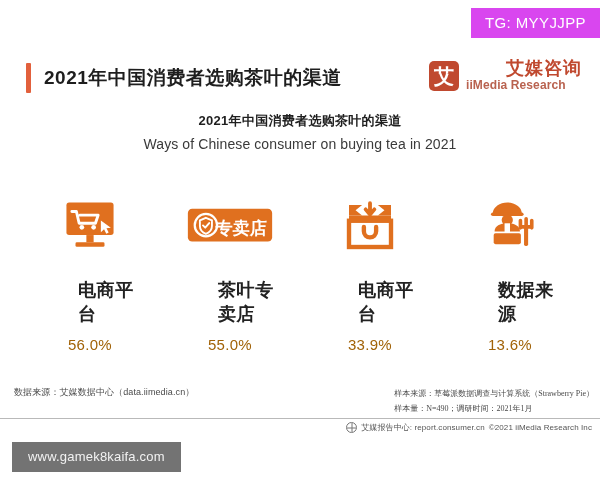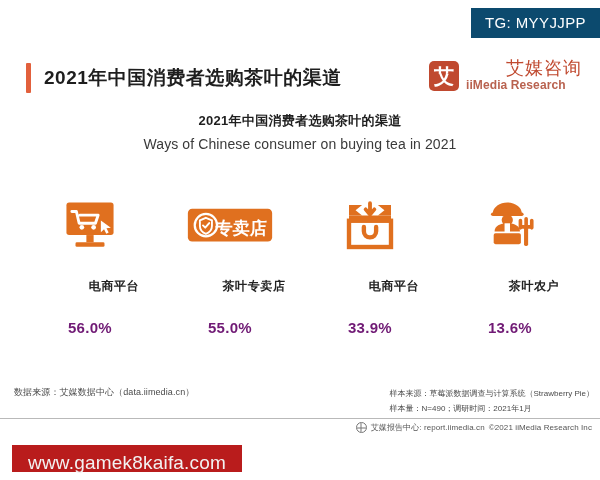"TG: MYYJJPP" .tg-badge { background: #0c4a6e -> #d946ef }
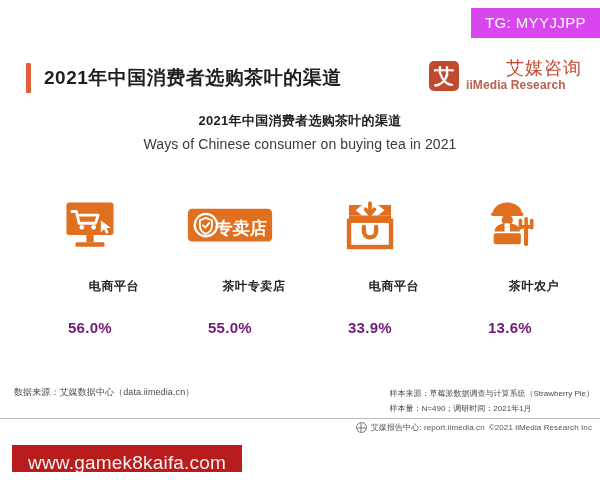"艾媒咨询" .logo-cn { font-weight: 400 -> 700 }
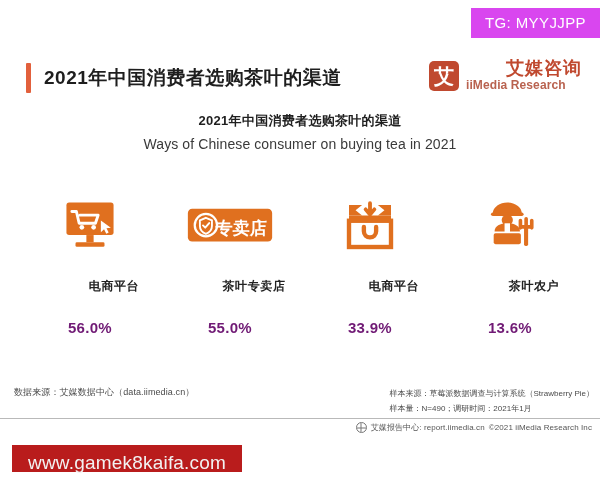"电商平台" .item-label { font-size: 12px -> 18px }
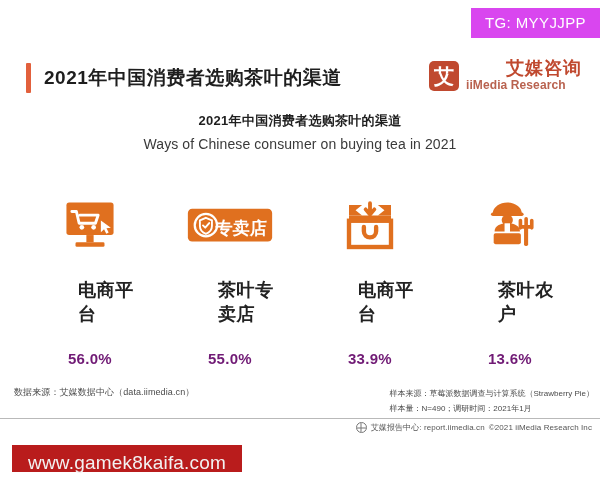"茶叶农户" div.item-label { text: 茶叶农户 -> 数据来源 }
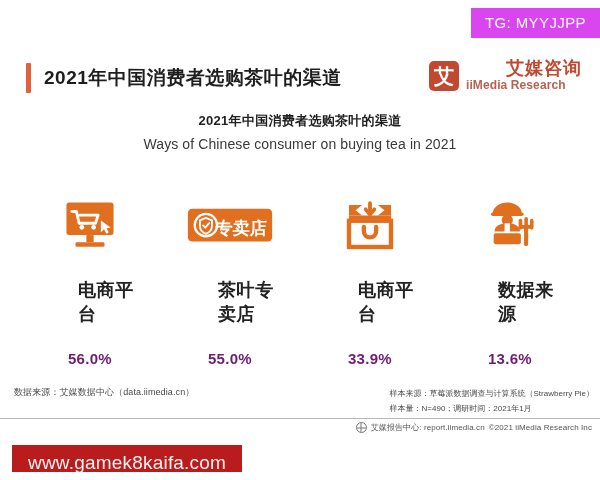"56.0%" .item-value { color: #701a75 -> #a16207; font-weight: 700 -> 400; margin-top: 24px -> 10px }
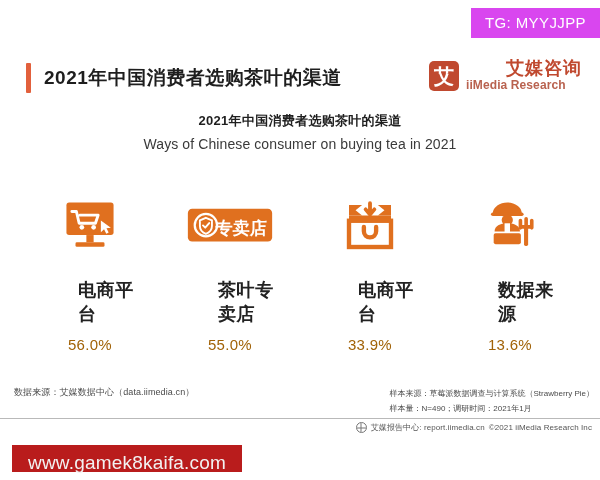"样本来源：草莓派数据调查与计算系统（Strawberry Pie）" .footer-right { font-family: none -> Liberation Serif, serif }
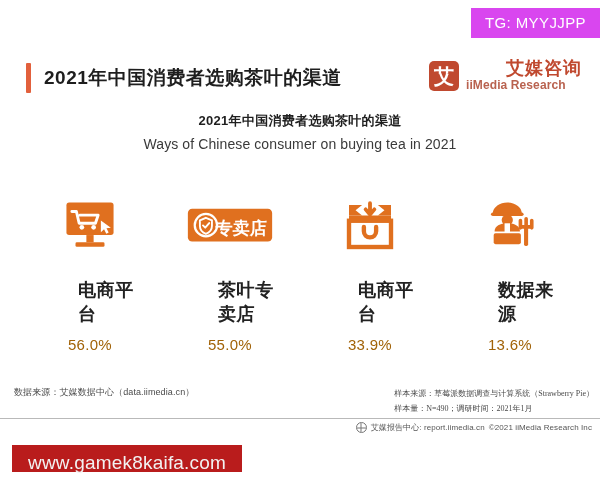"艾媒报告中心: report.iimedia.cn" span { text: report.iimedia.cn -> report.consumer.cn }
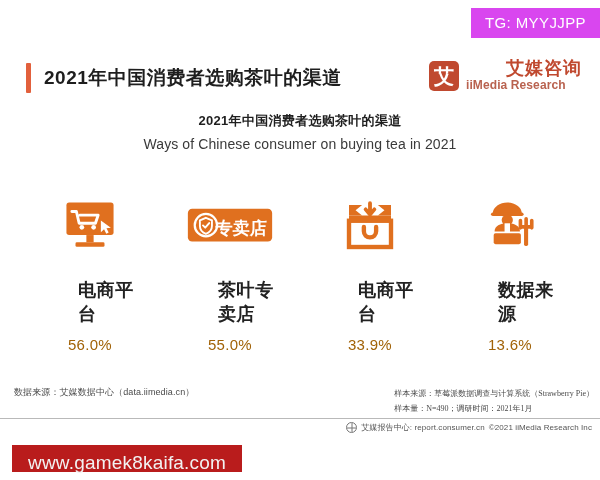"www.gamek8kaifa.com" .site-badge { background: #b91c1c -> #737373; font-size: 19px -> 13px; padding: 8px 16px 0 16px -> 8px 16px 9px 16px }
